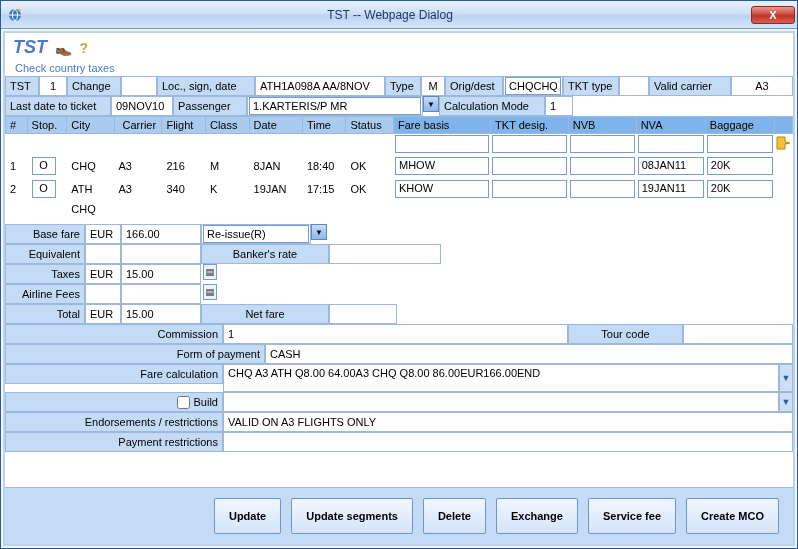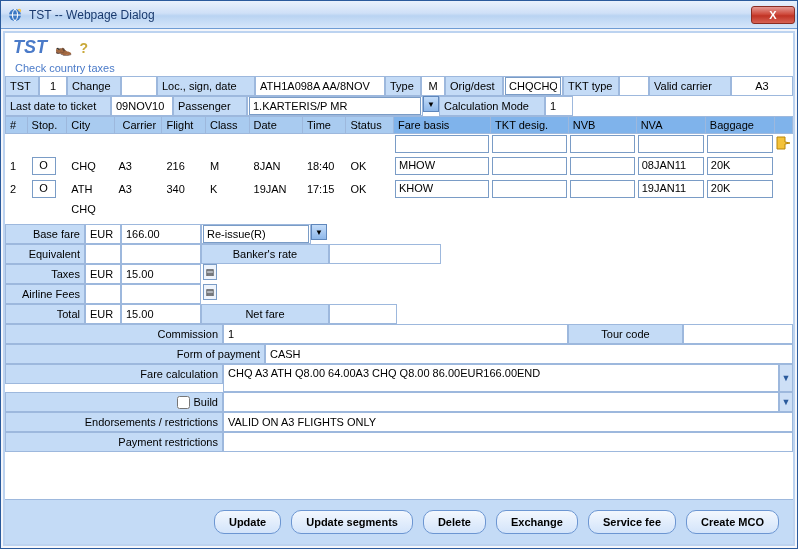"TST -- Webpage Dialog" .titlebar { text-align: none -> center }
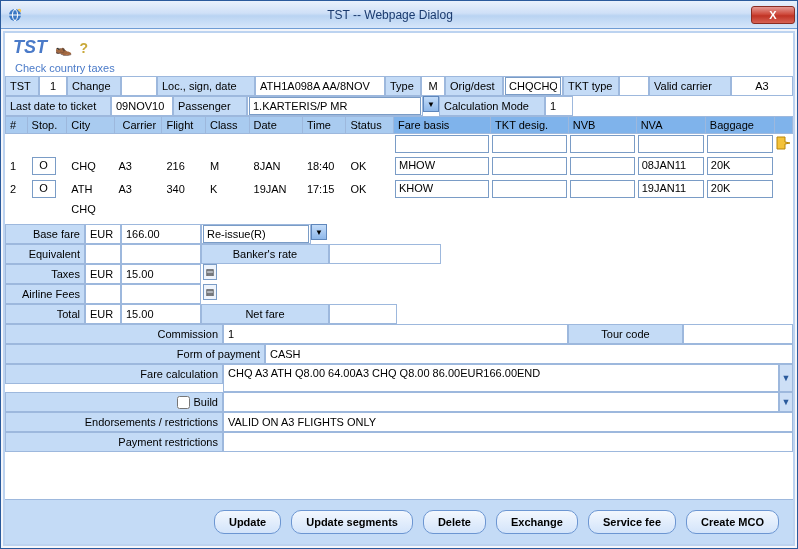"Update" .btn { border-radius: 10px -> 2px; padding: 5px 14px -> 11px 14px }
